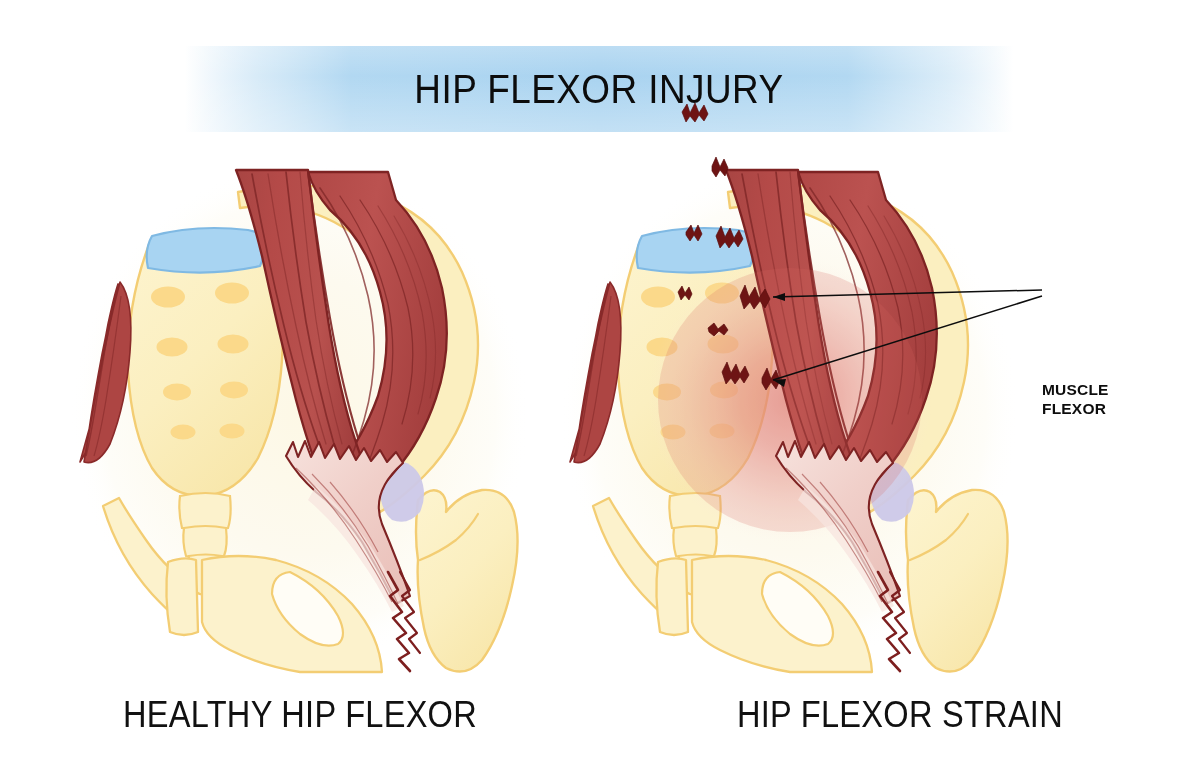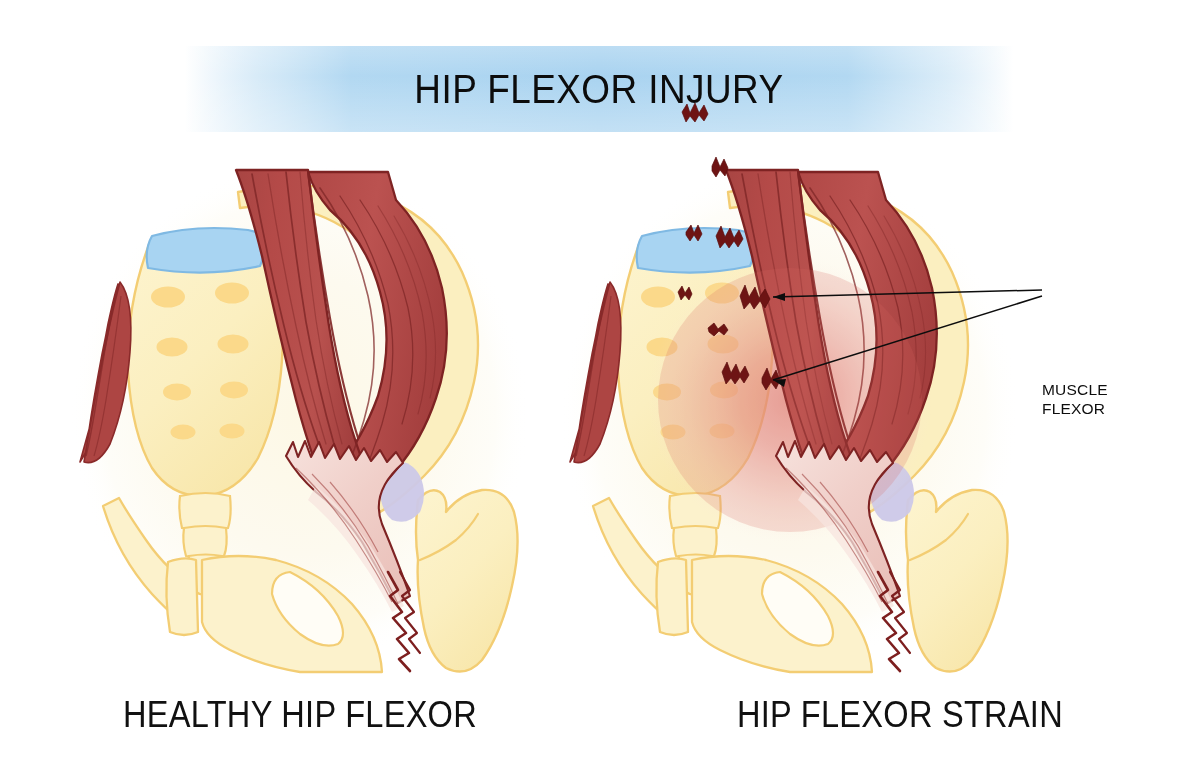"MUSCLE" .callout-text { font-weight: 400 -> 700 }
